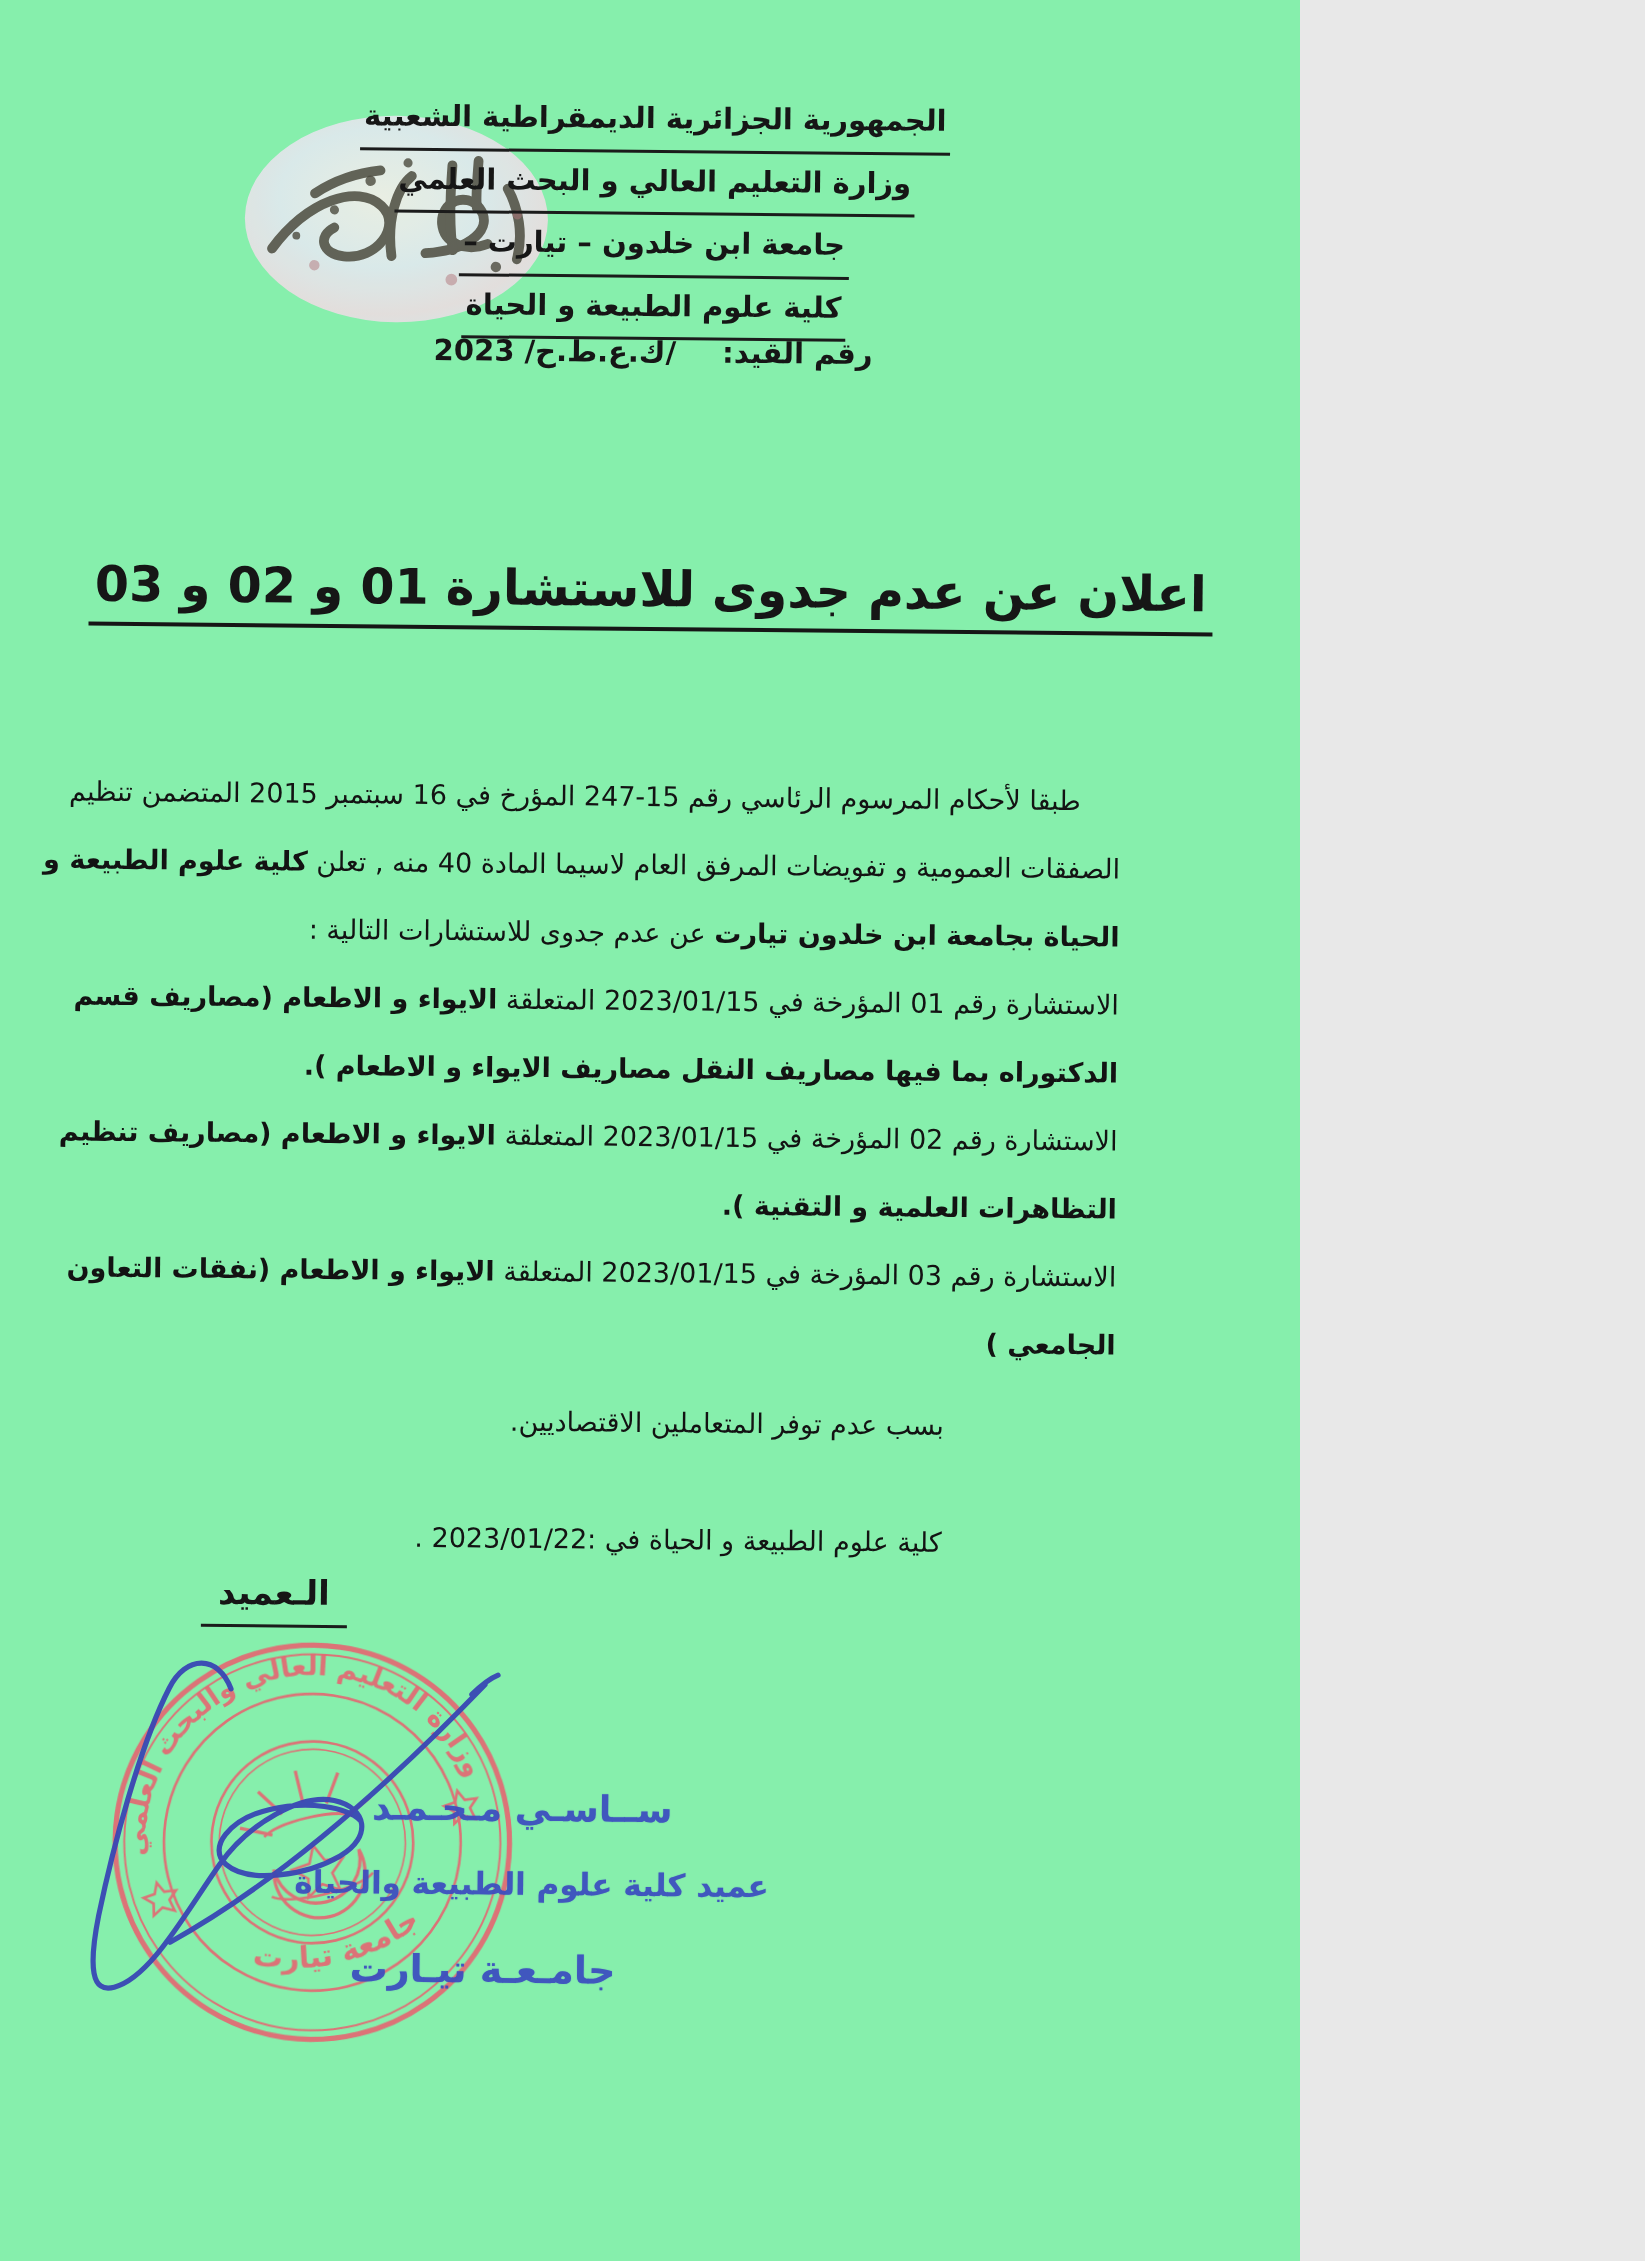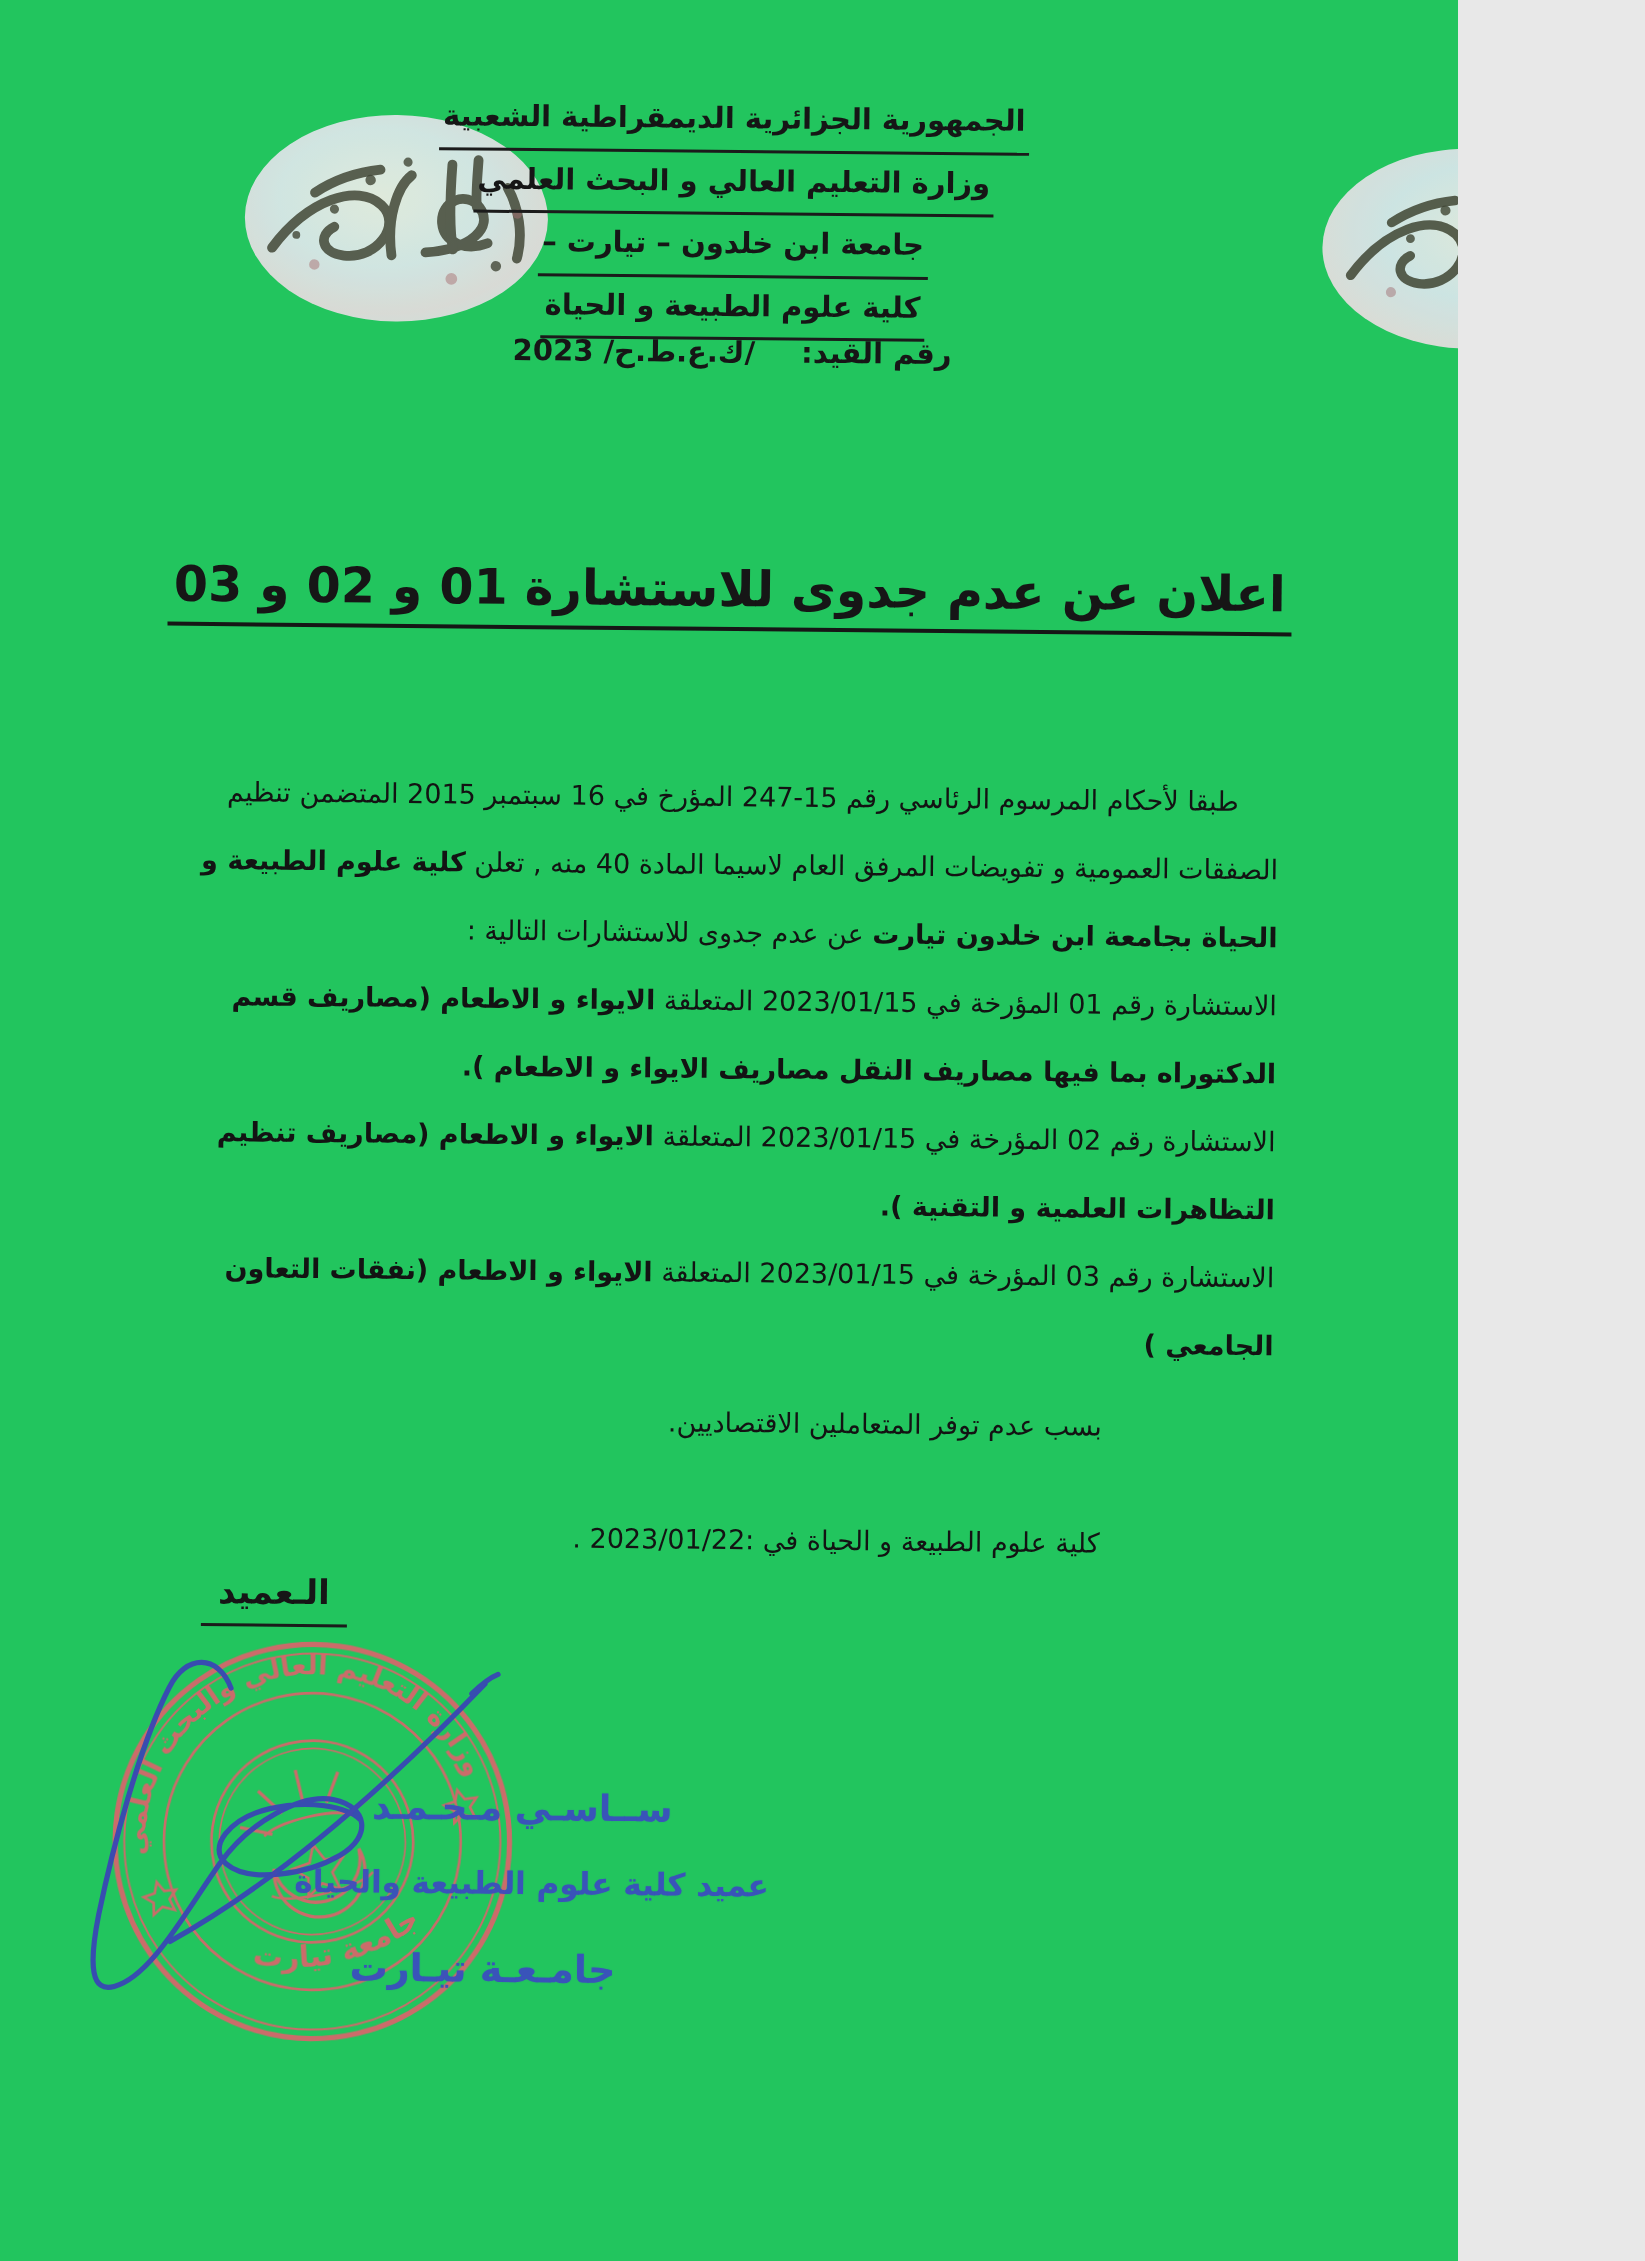"الجمهورية الجزائرية الديمقراطية الشعبية" .sheet { background: #22c55e -> #86efac; width: 1458px -> 1300px }
